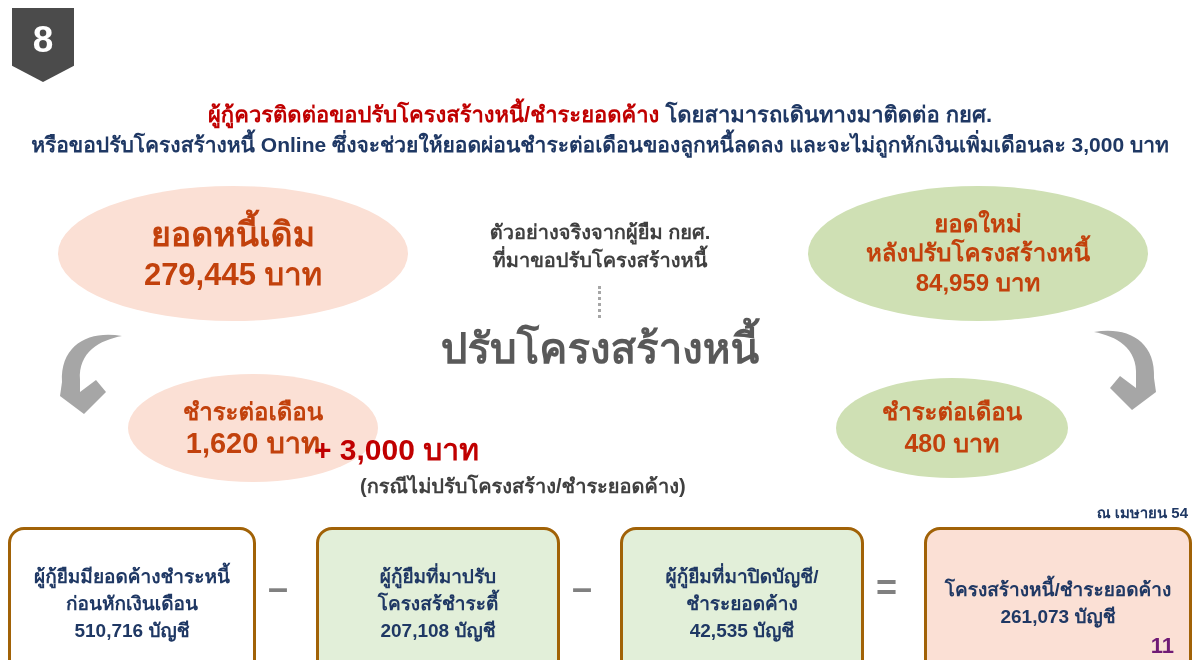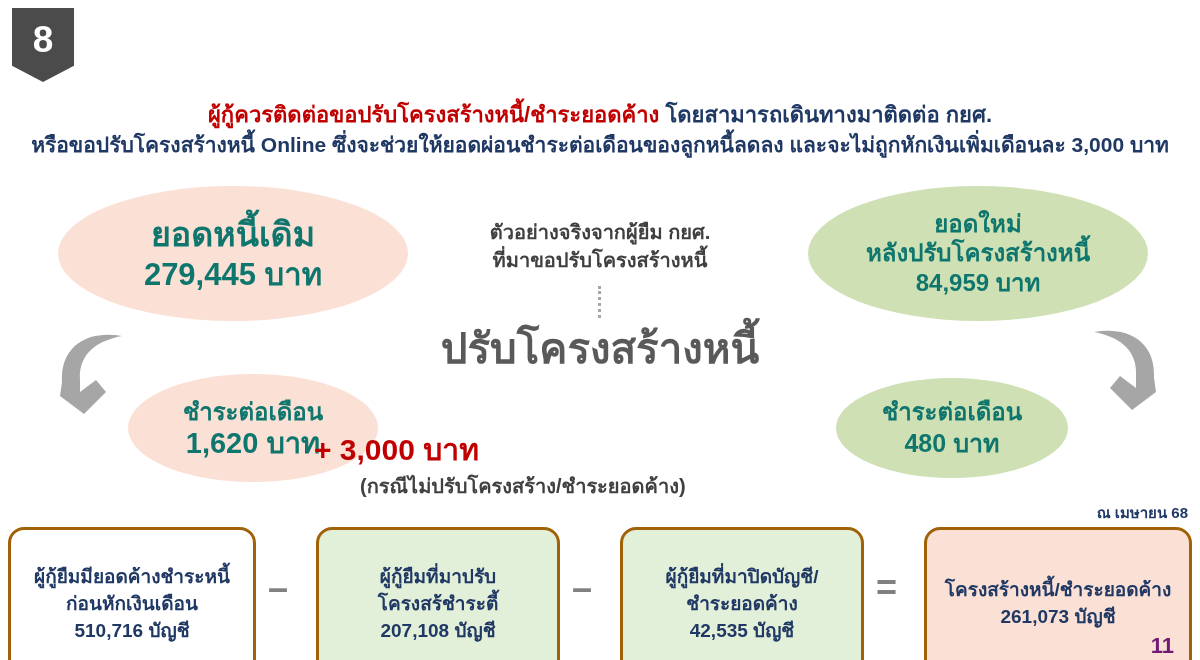"ยอดหนี้เดิม" .ellipse { color: #0f766e -> #c2410c }
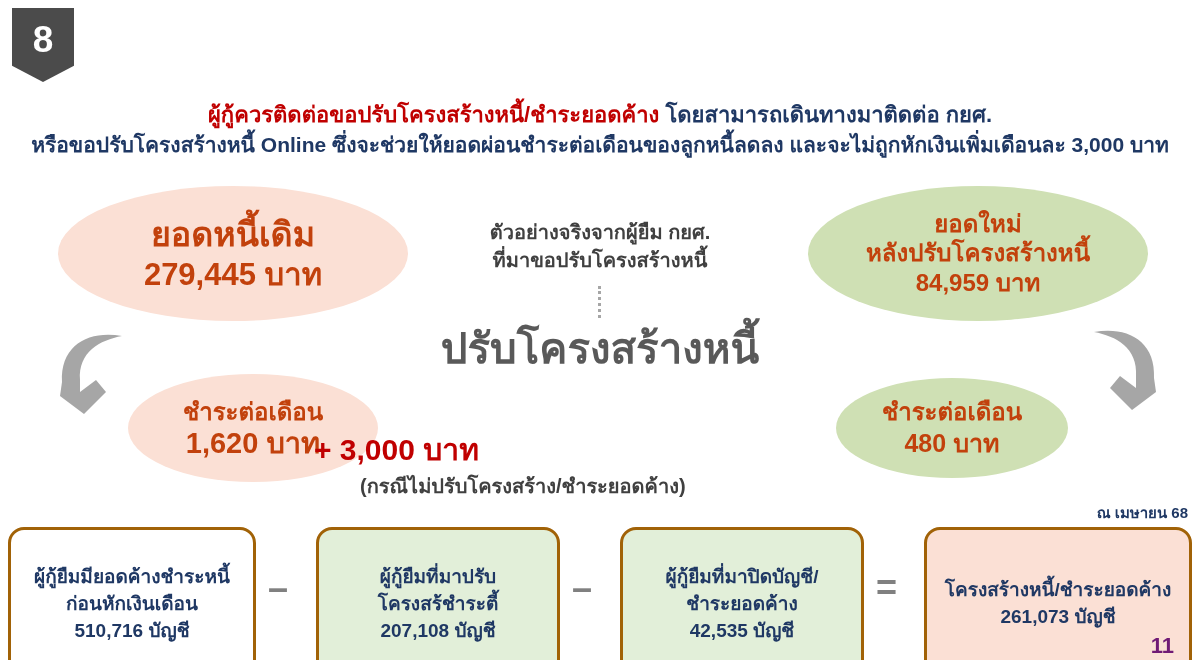"ณ เมษายน 68" div.date-cap { text: 68 -> 54 }
